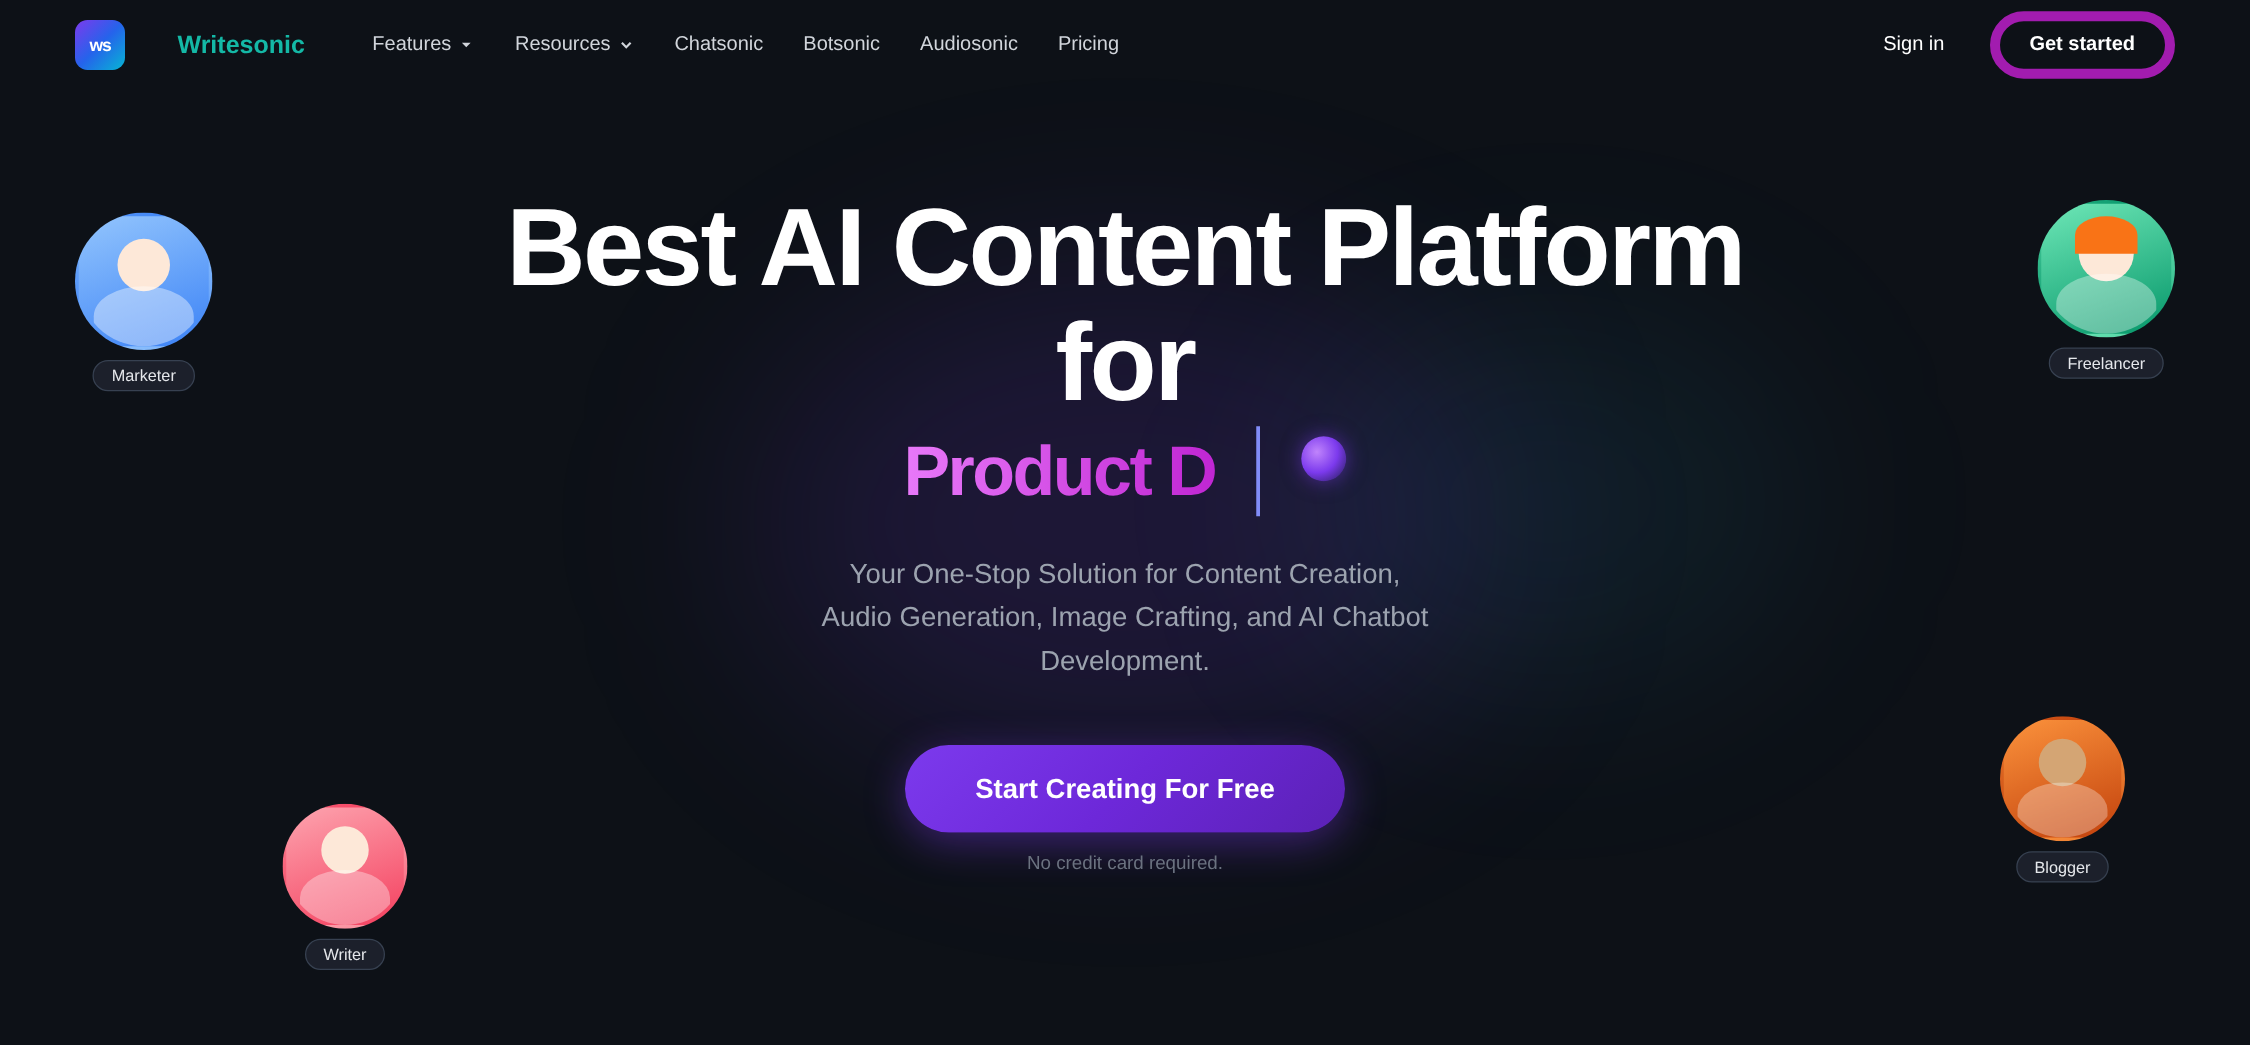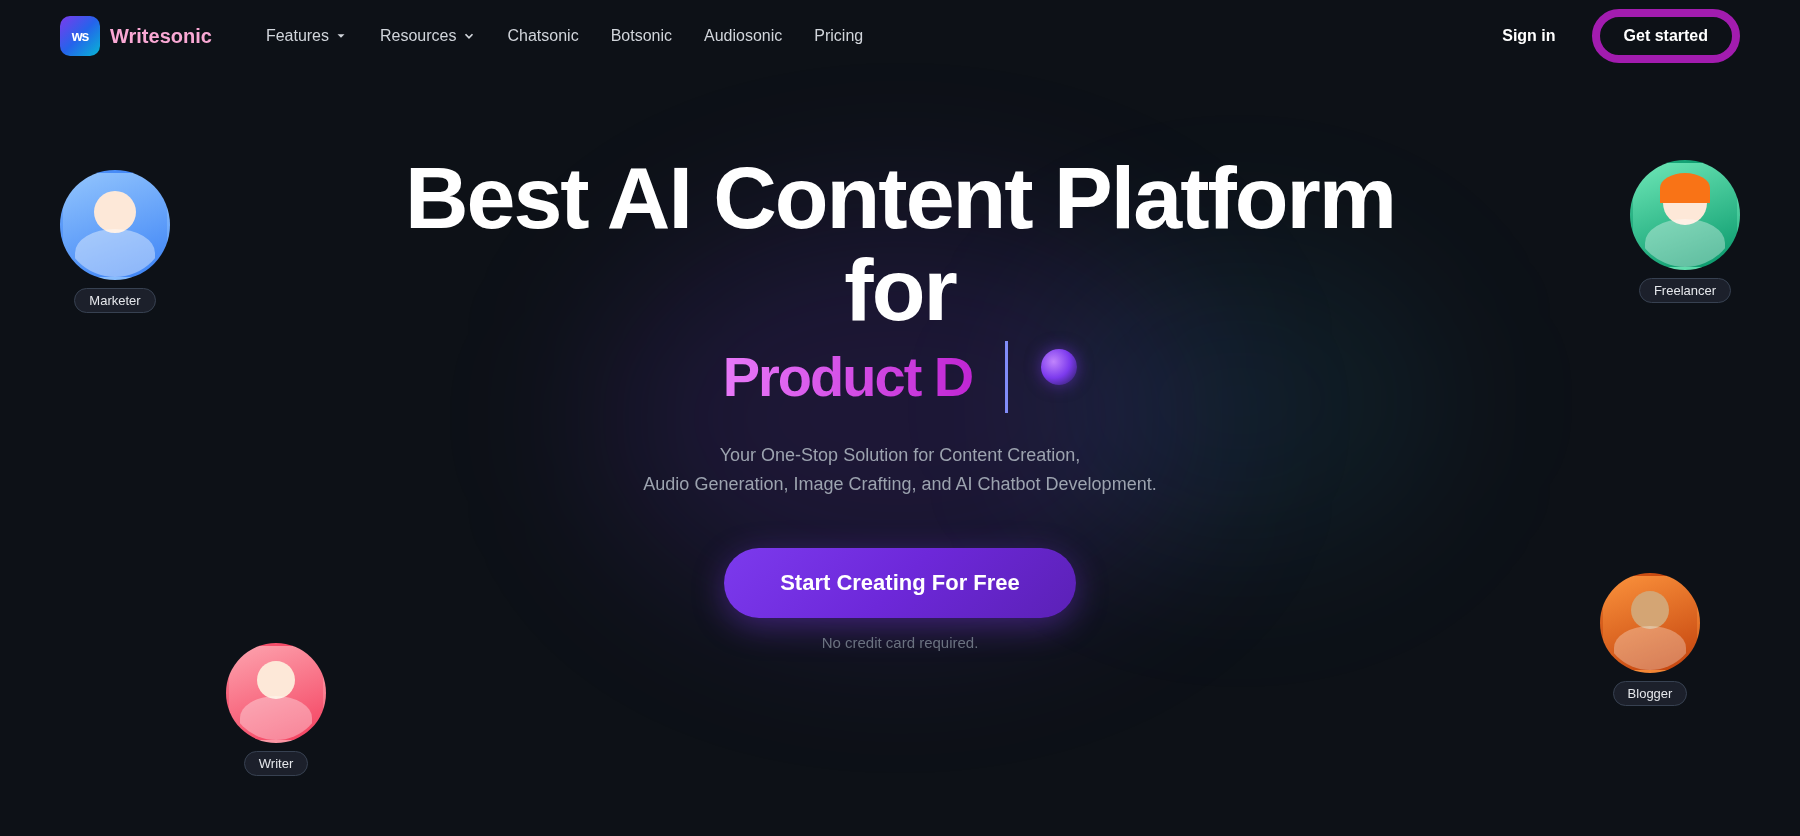"Writesonic" .logo-text { color: #f9a8d4 -> #14b8a6; margin-left: none -> 32px }
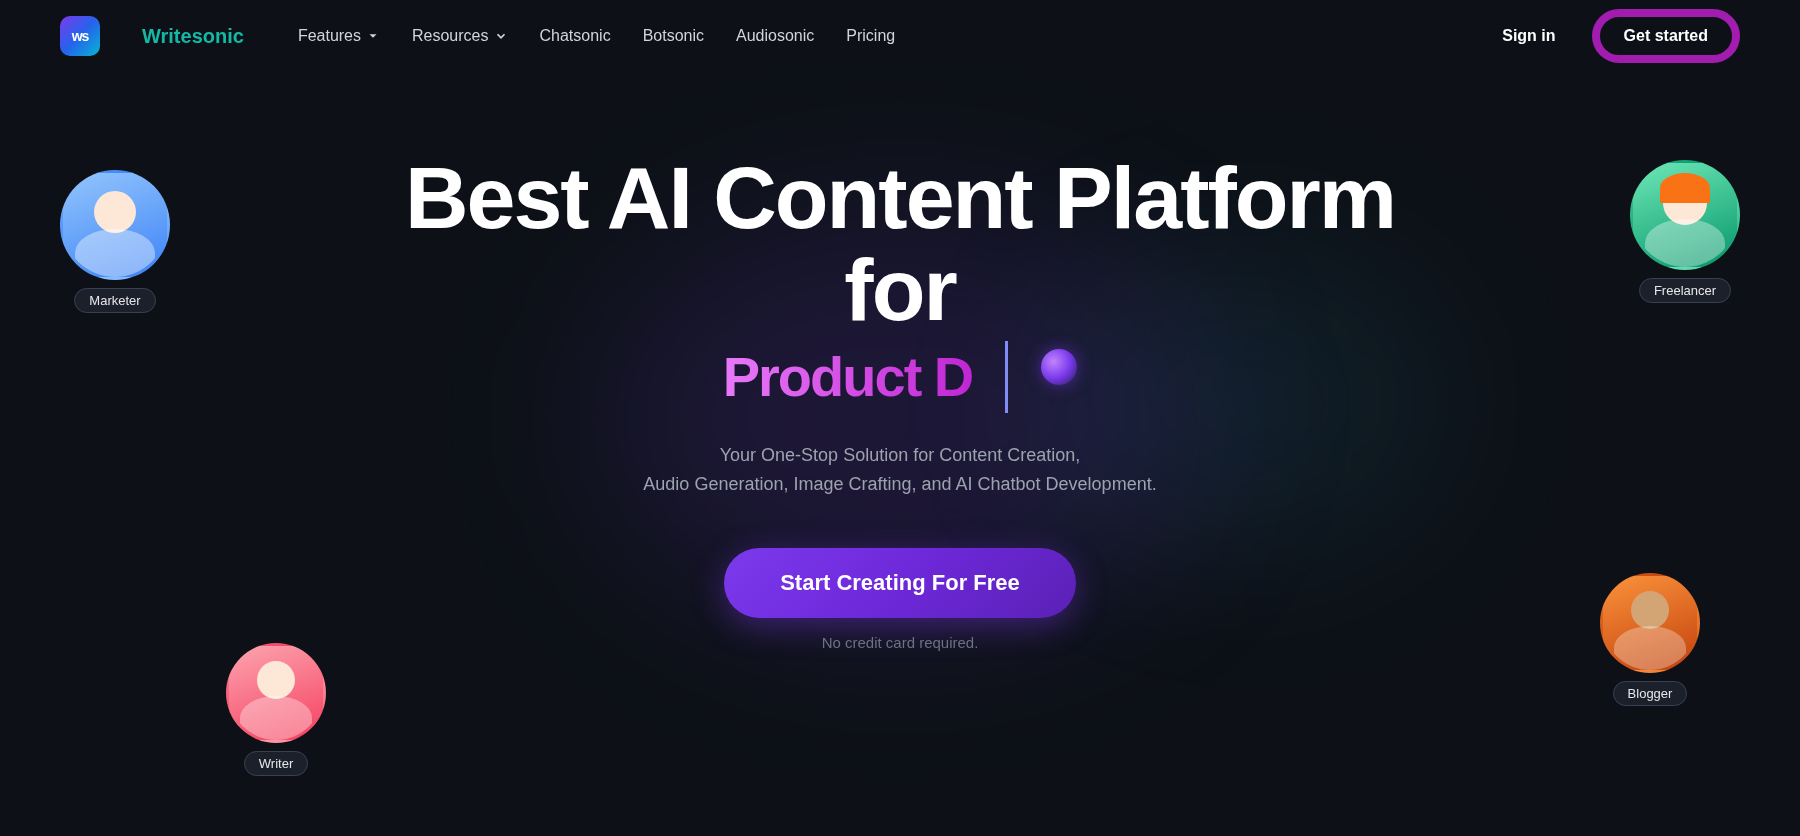"Sign in" .sign-in { font-weight: 700 -> 400 }
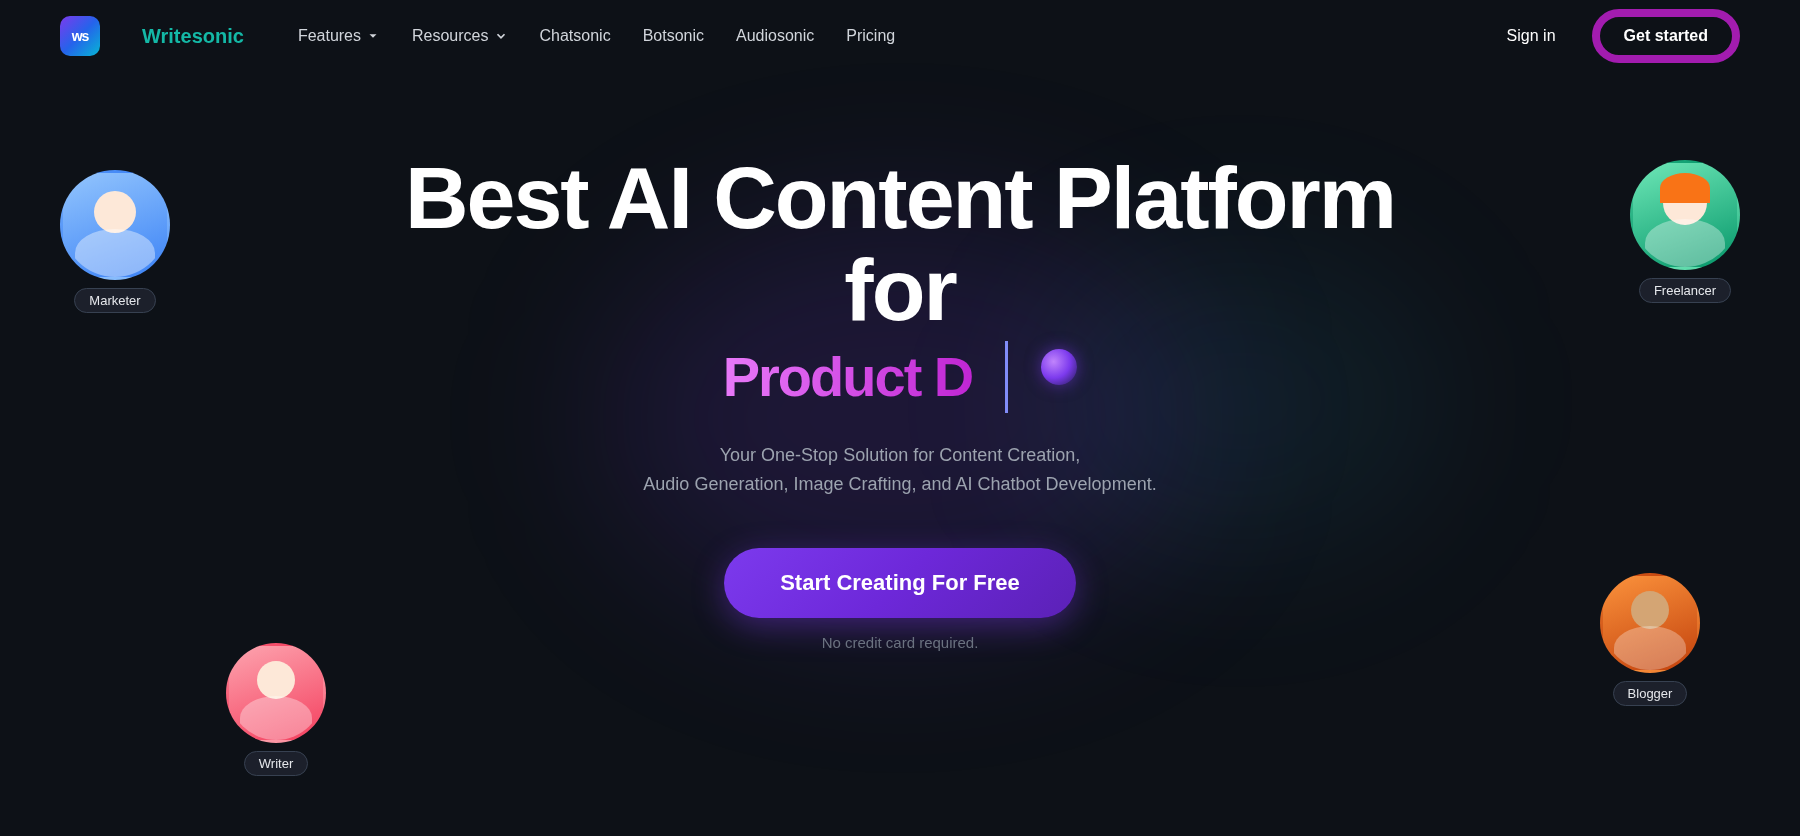"Your One-Stop Solution for Content" .hero-description { font-size: 18px -> 22px }
